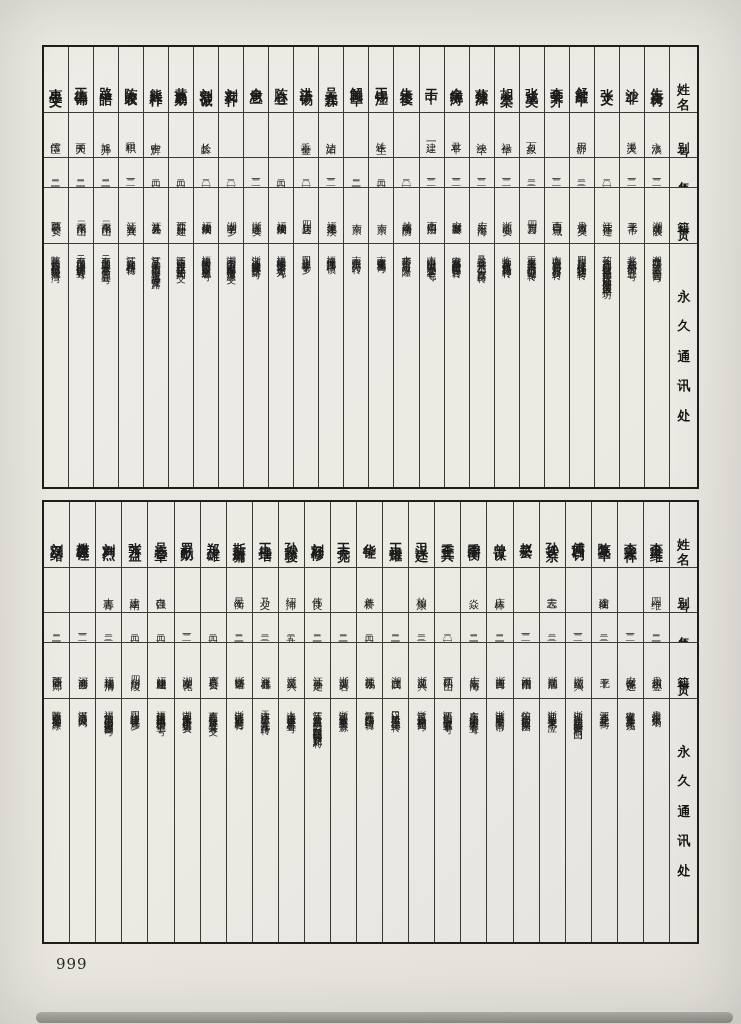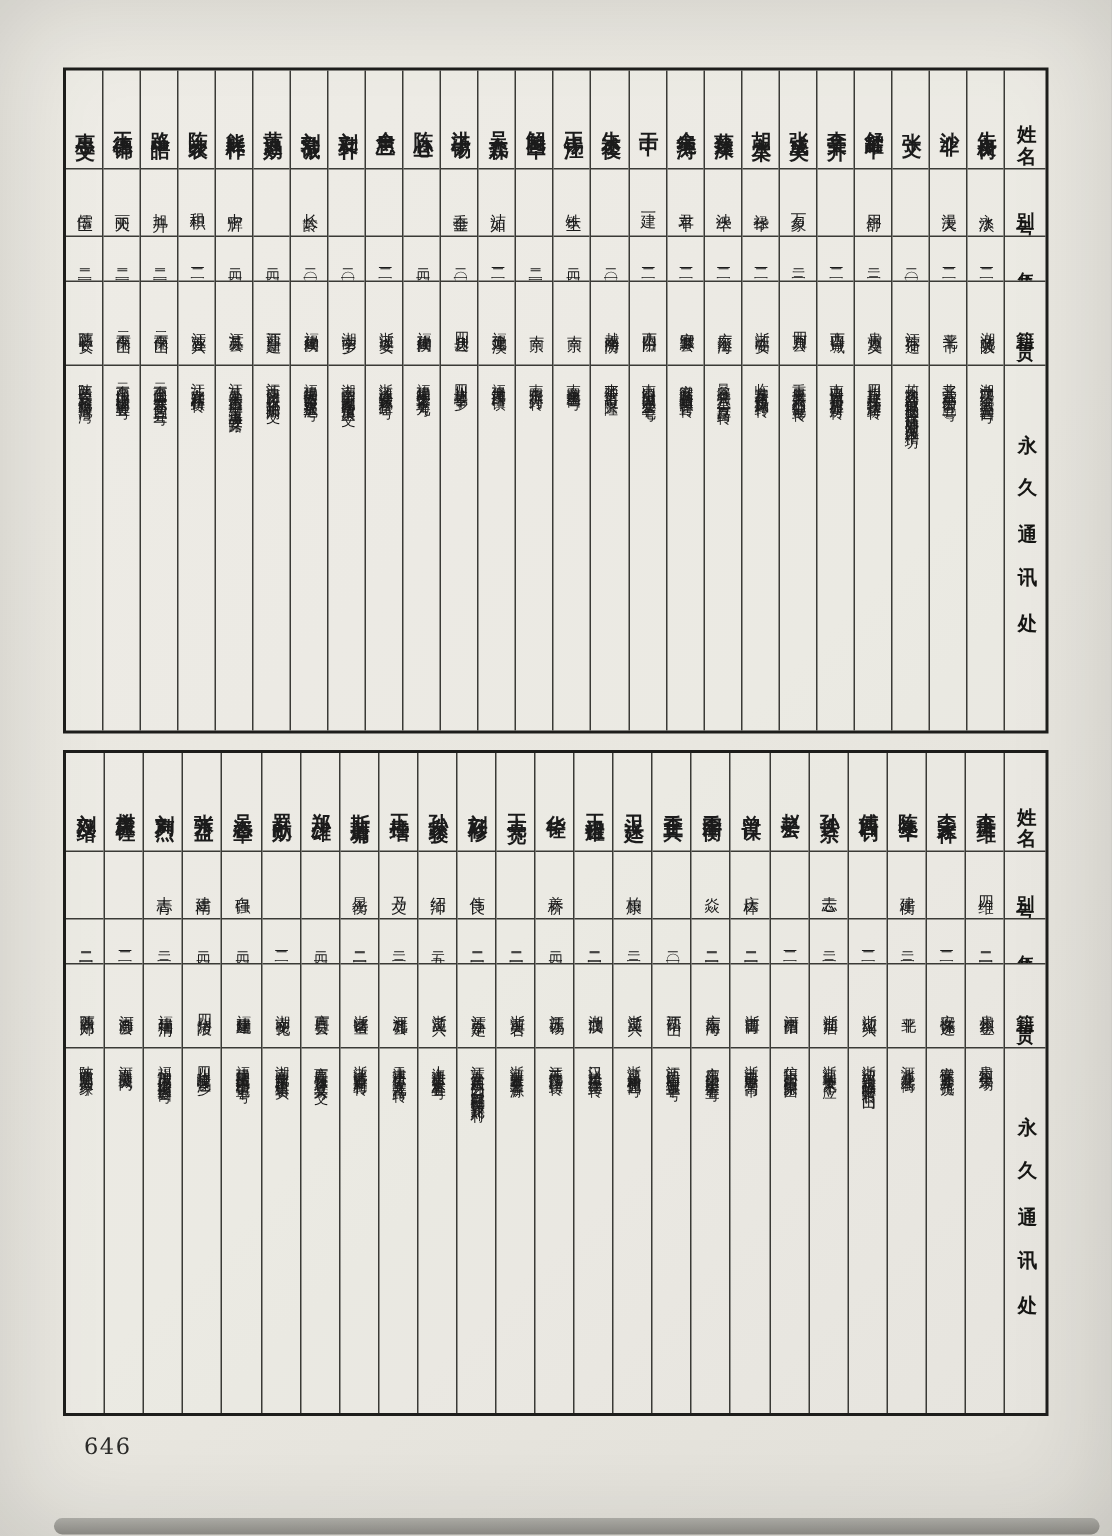"646" div.page-number { text: 646 -> 999 }
